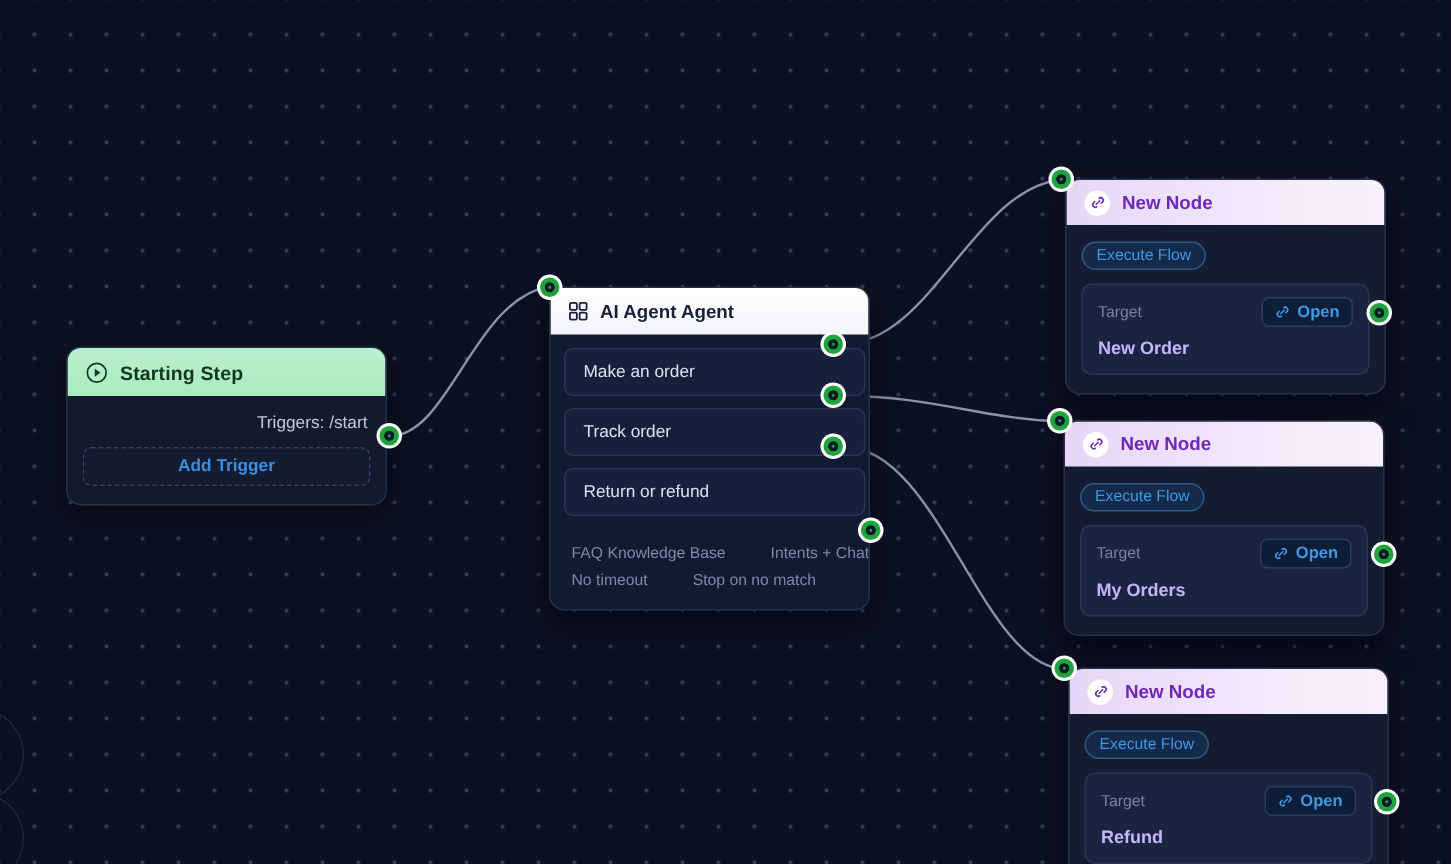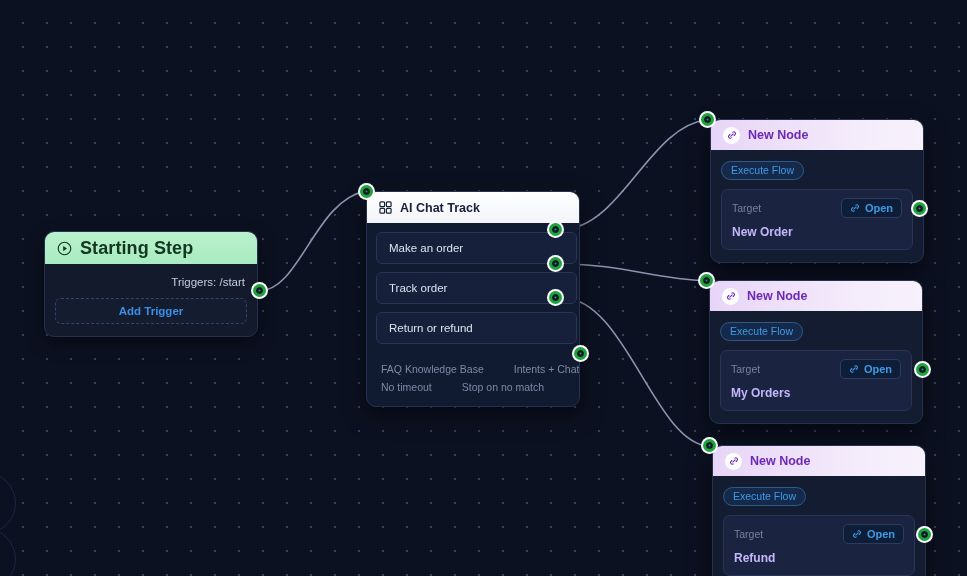"AI Chat Track" span.title { text: Chat Track -> Agent Agent }
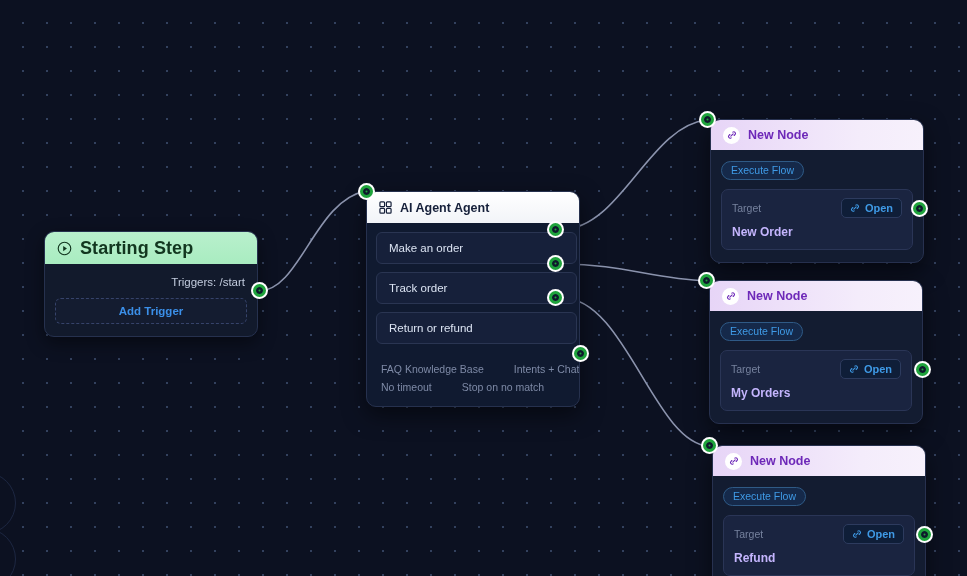"Starting Step" .start-head .title { font-size: 18px -> 13px }
